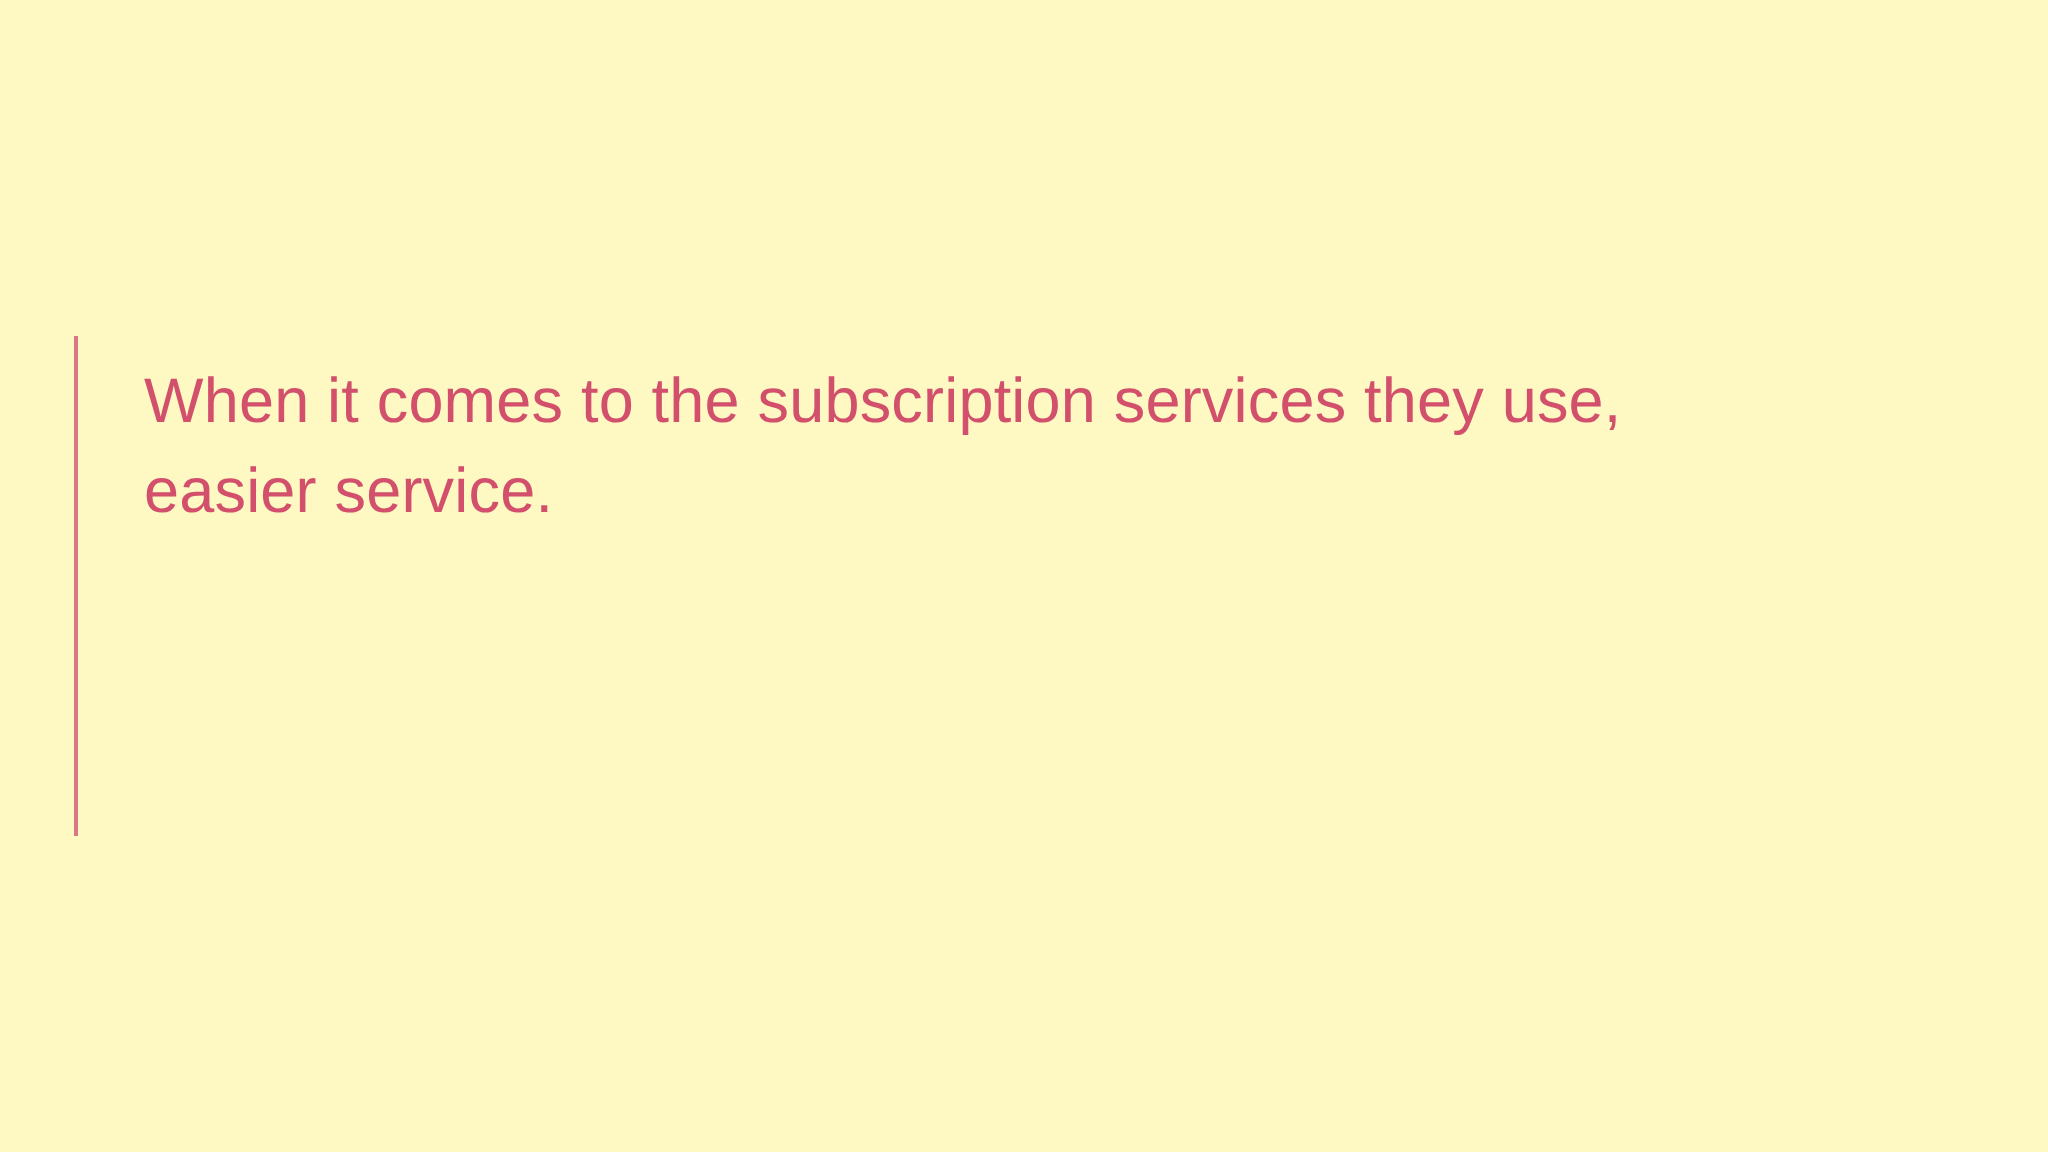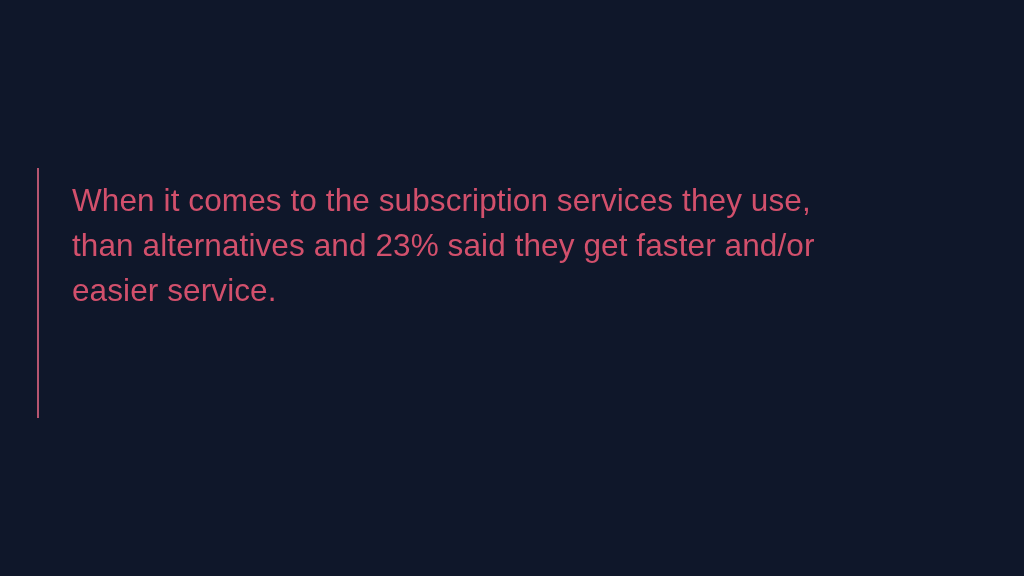"When it comes to the" #slide { background: #0f172a -> #fef9c3 }
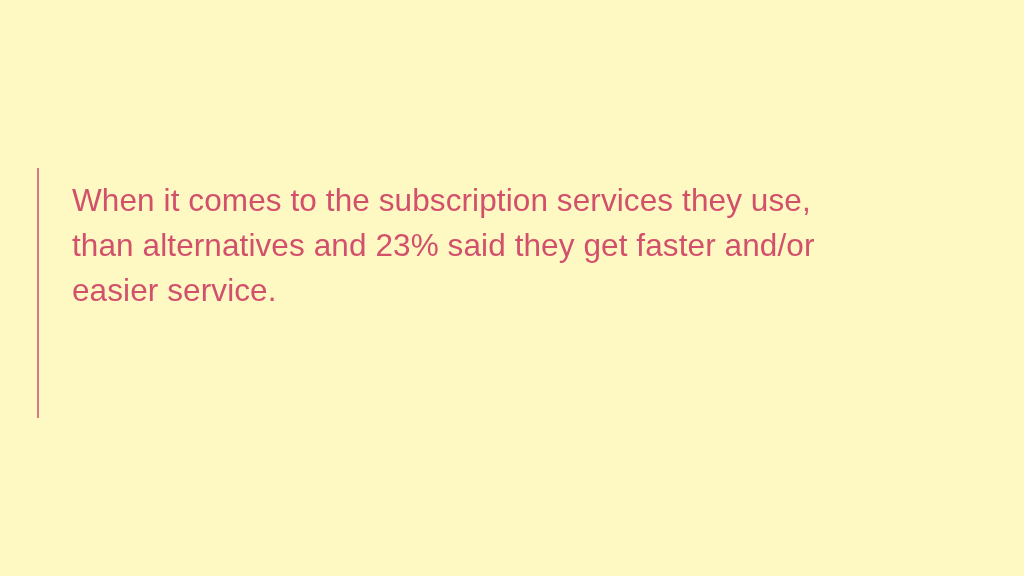"than alternatives and 23% said" div.quote-line { html: <div>than alternatives and 23% said they get faster and/or</div> -> none }
